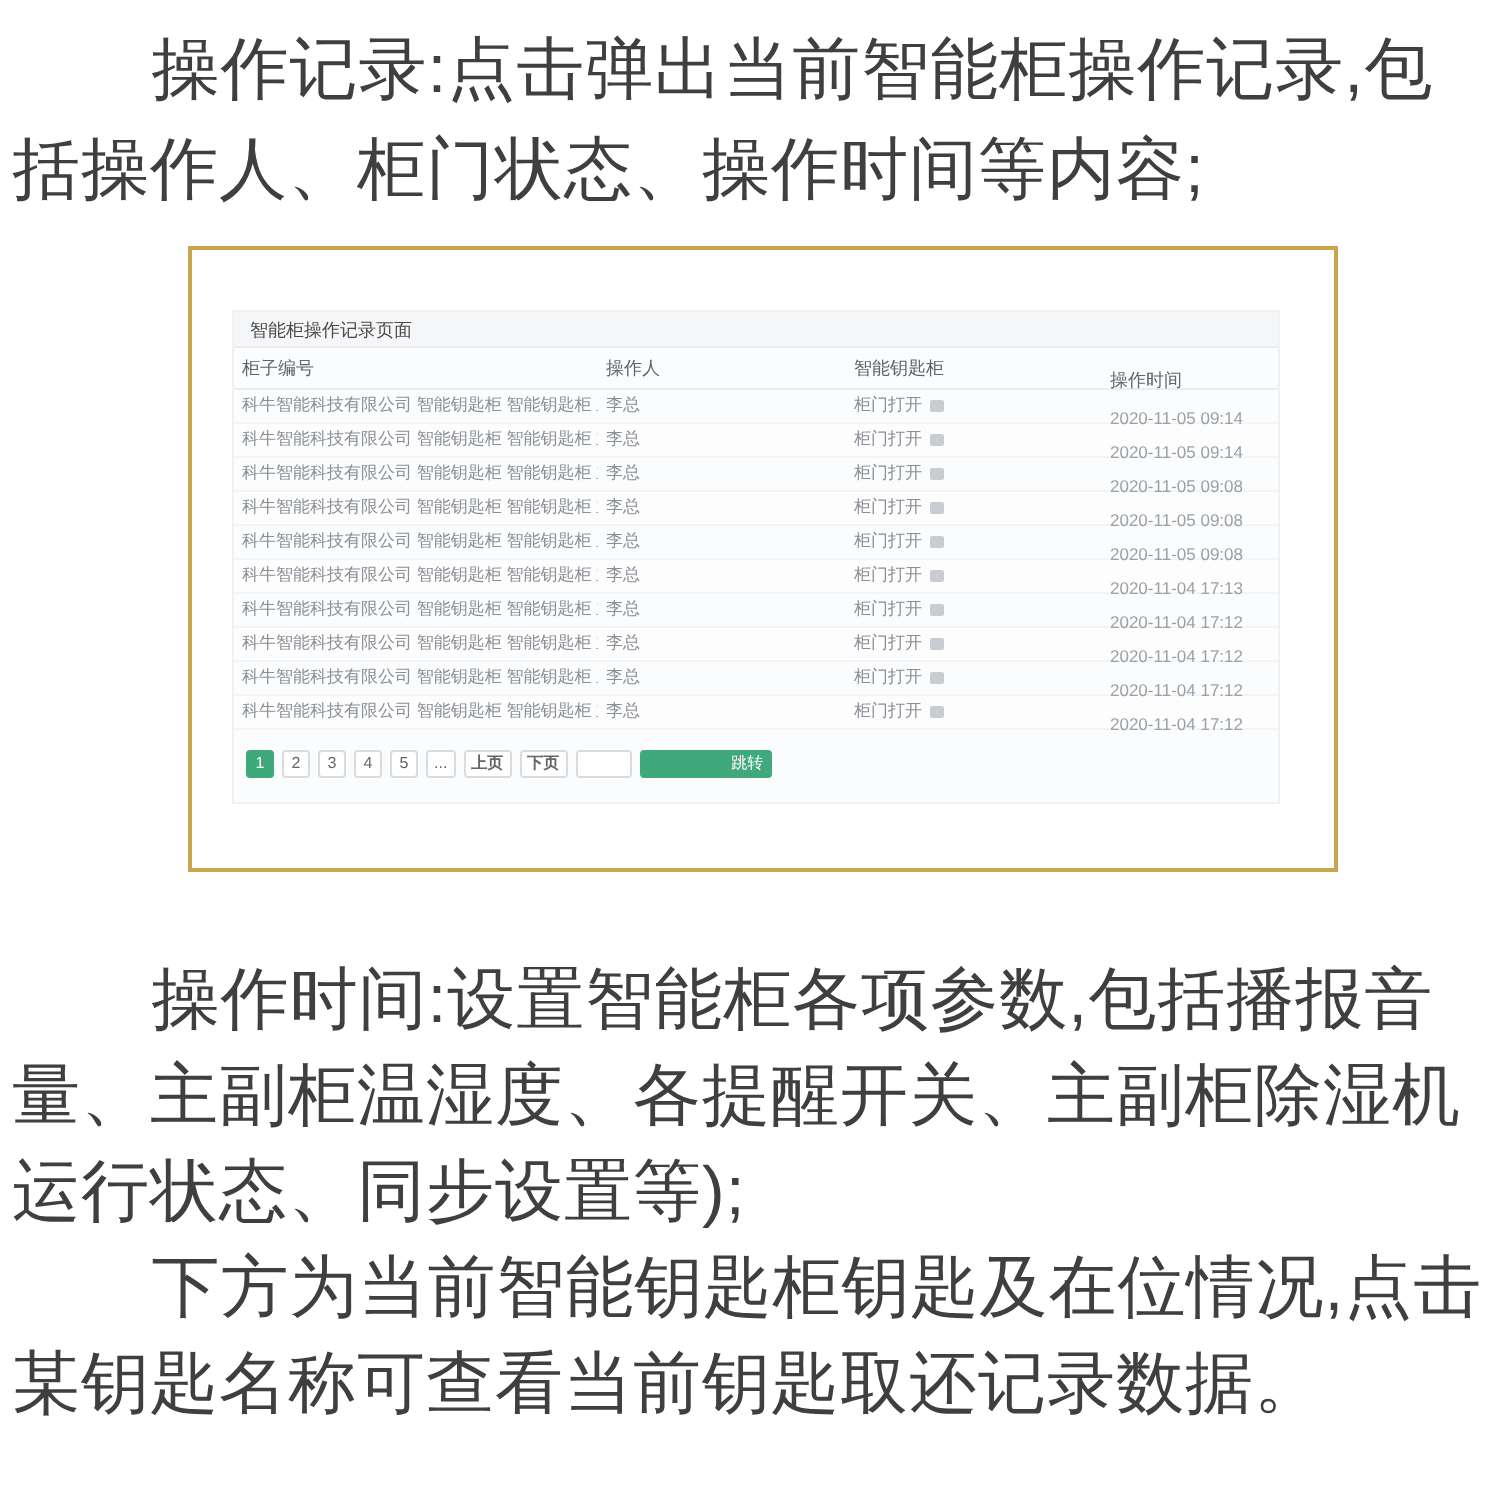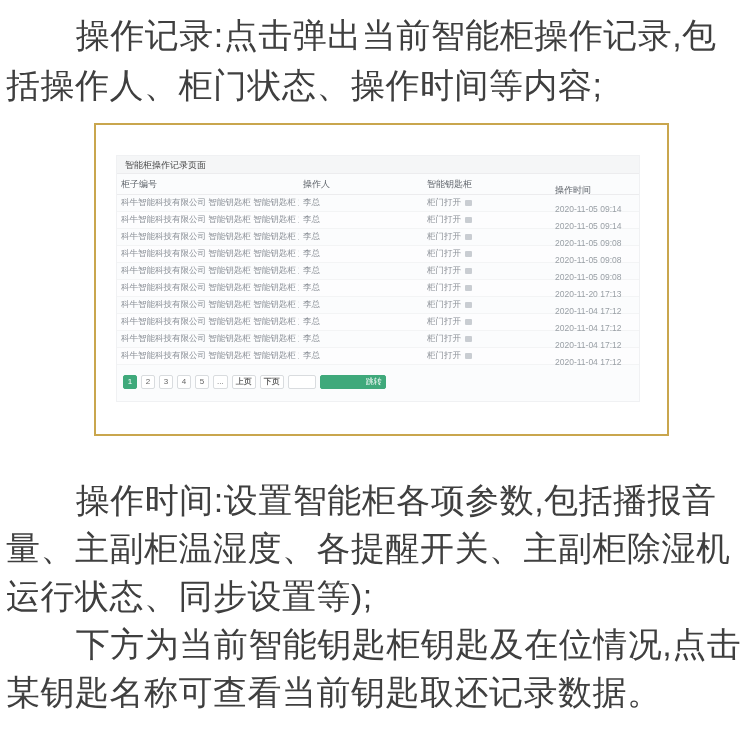"2020-11-20 17:13" div.td { text: 2020-11-20 -> 2020-11-04 }
